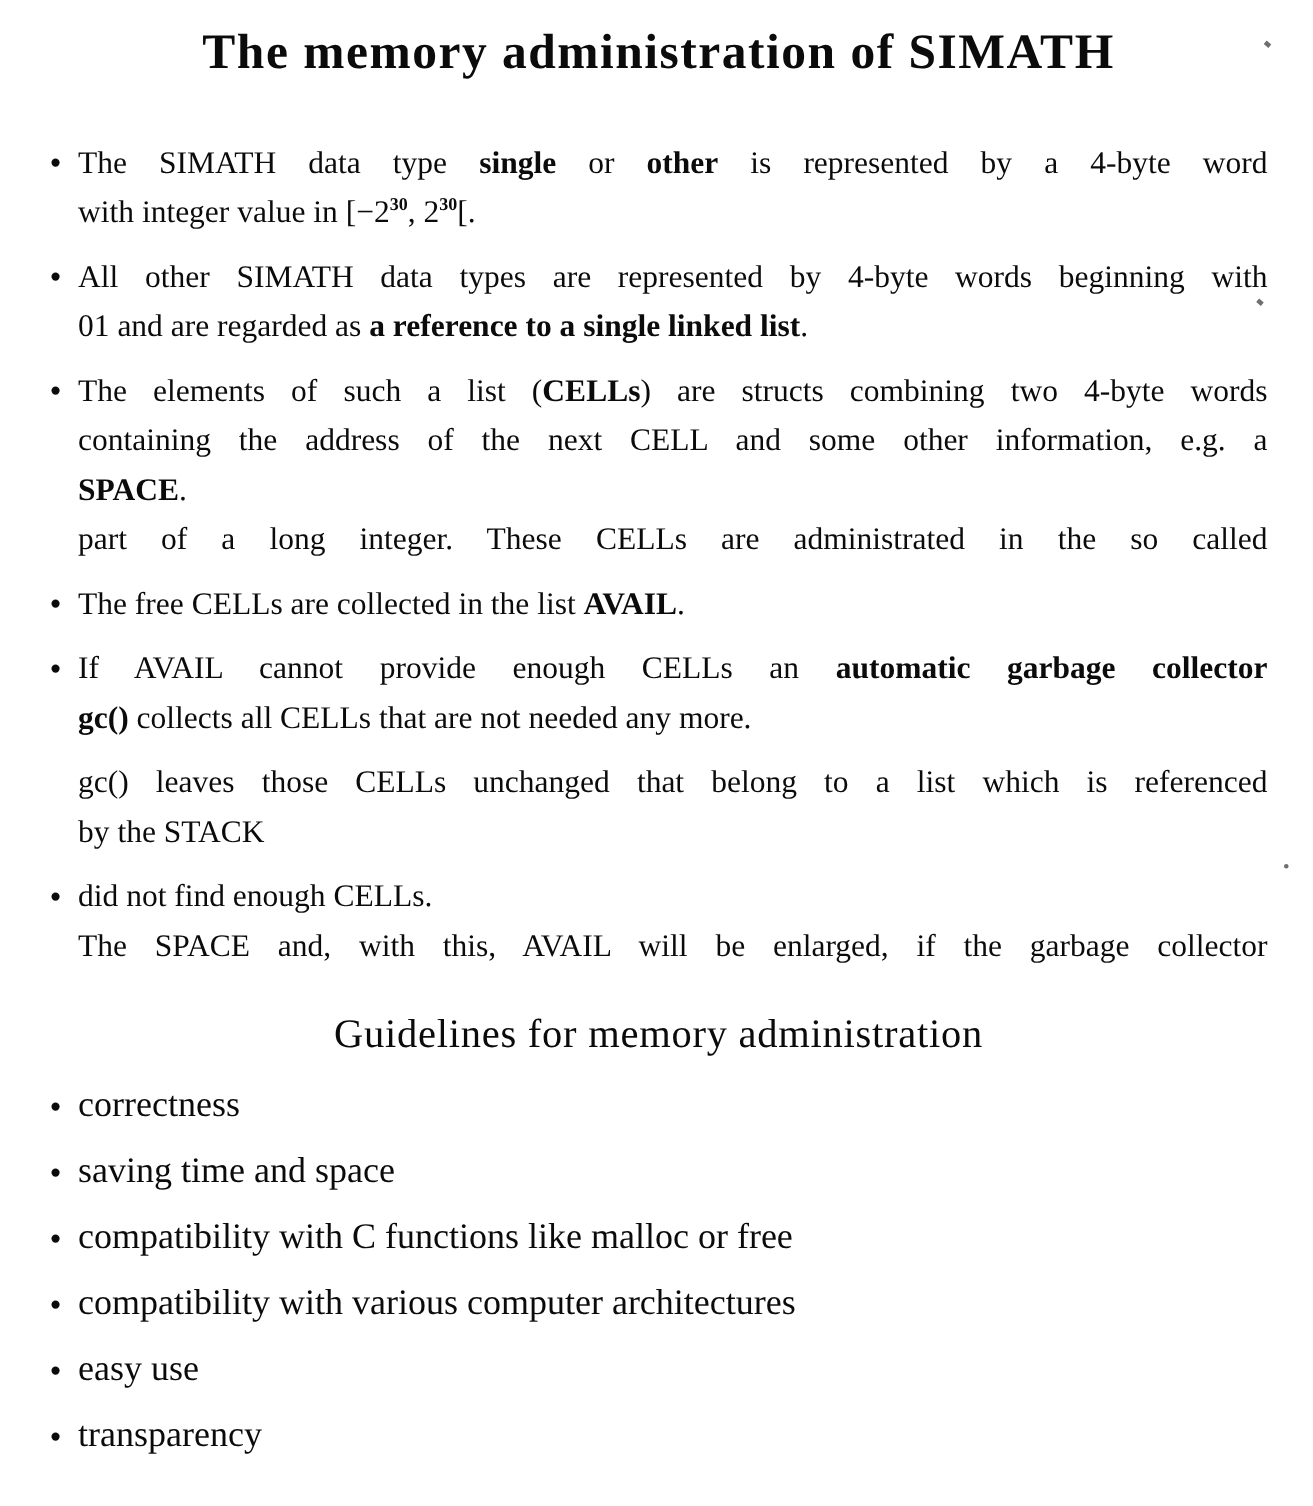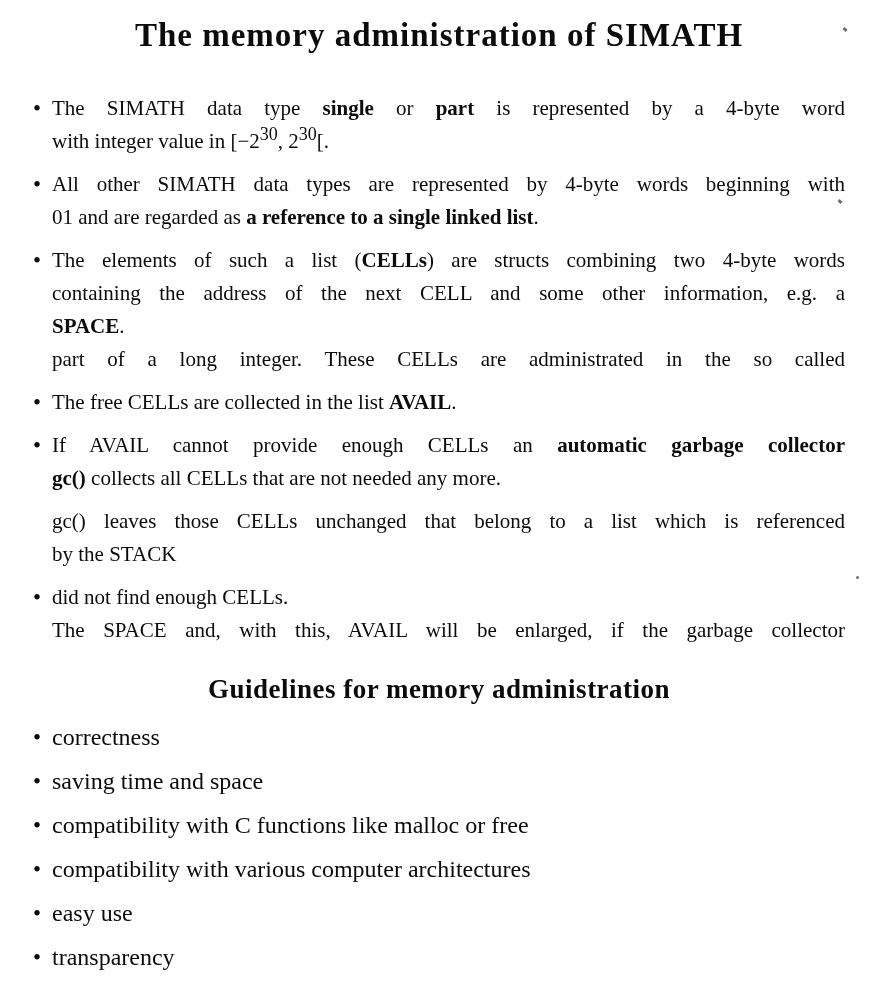"part" span.bold { text: part -> other }
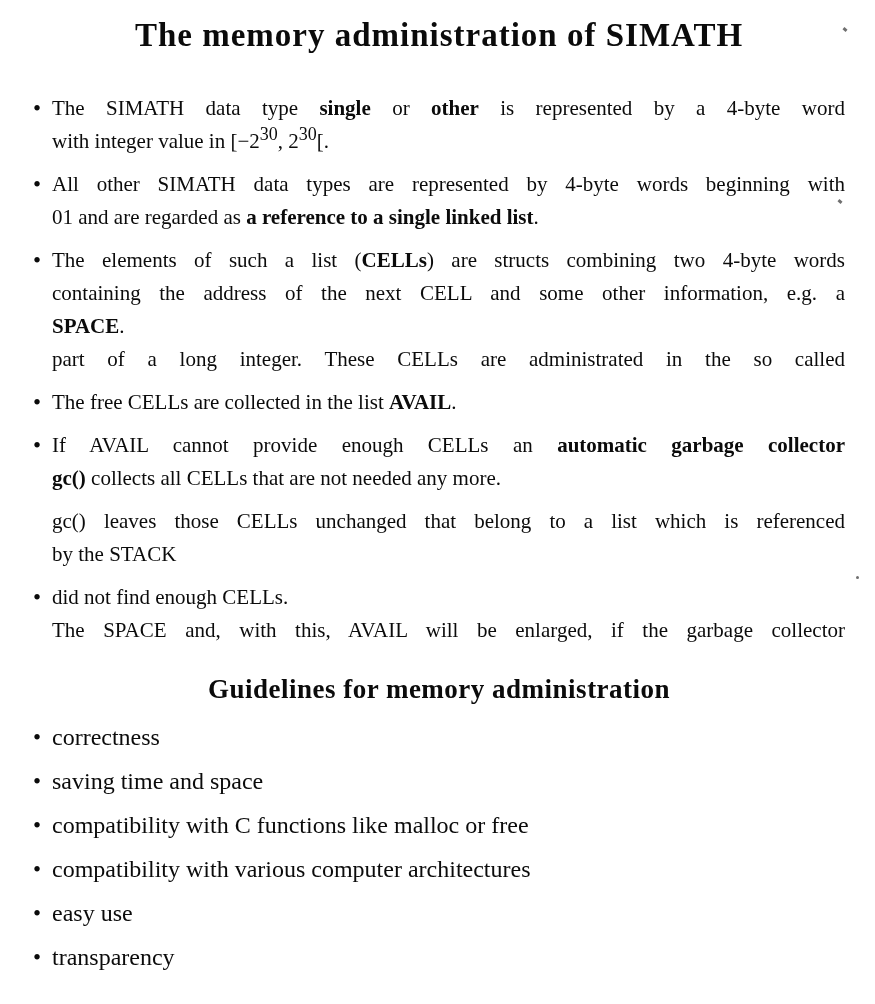"30" sup.sp { font-size: 18px -> 12px; font-weight: none -> bold }
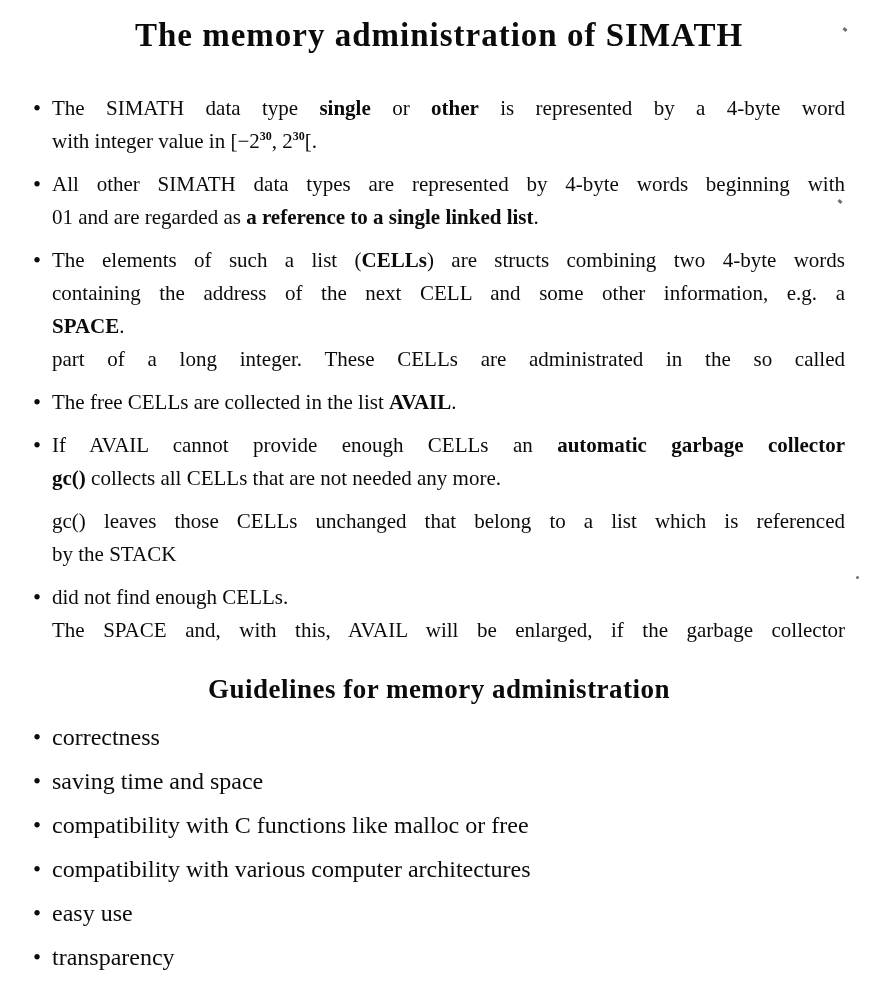"Guidelines for memory administration" h2.subtitle { font-weight: 700 -> 400 }
